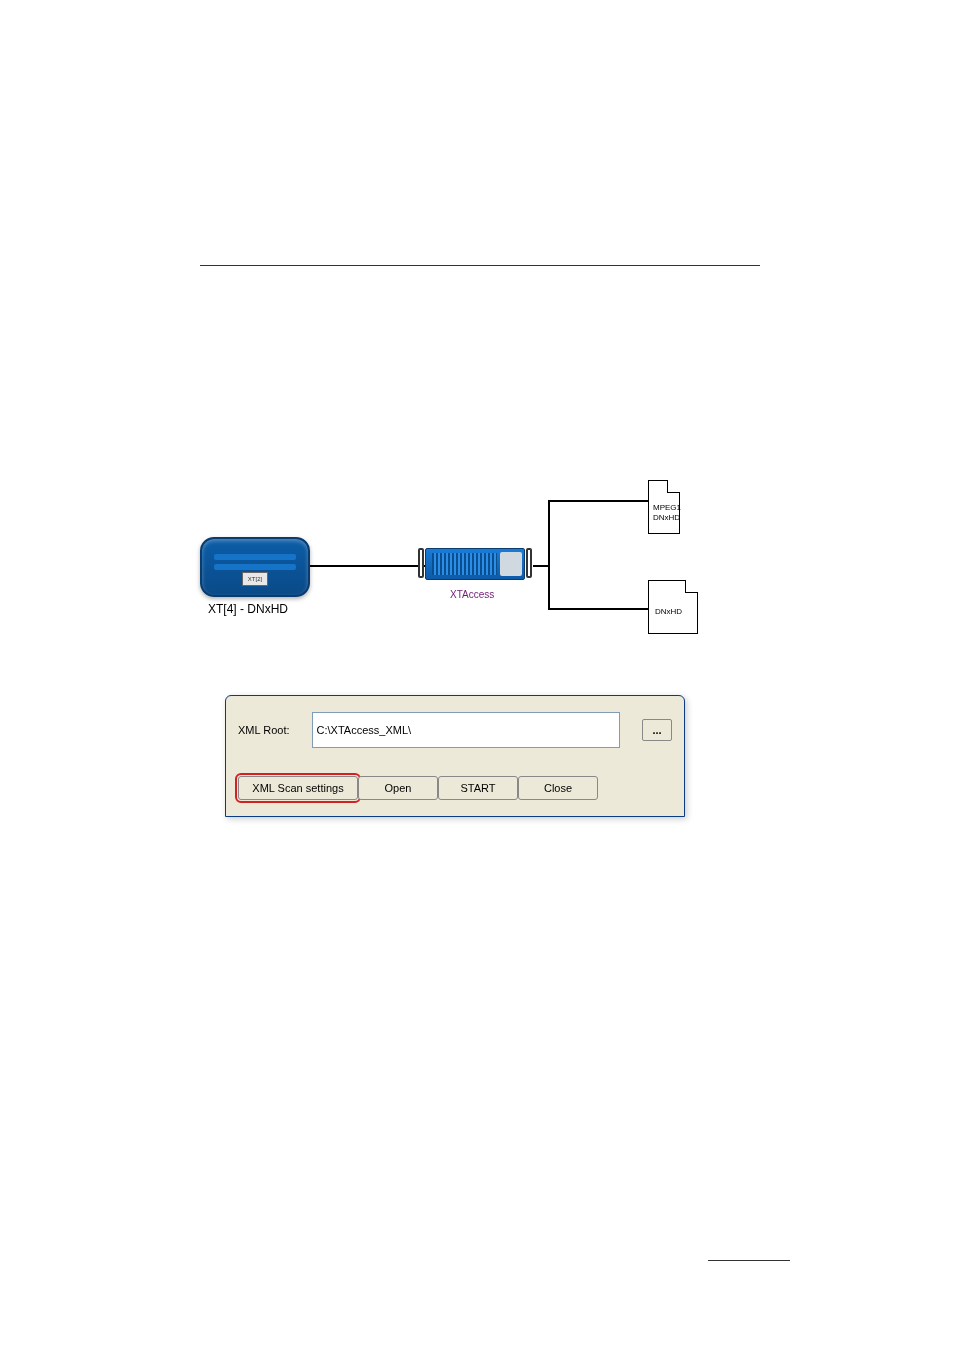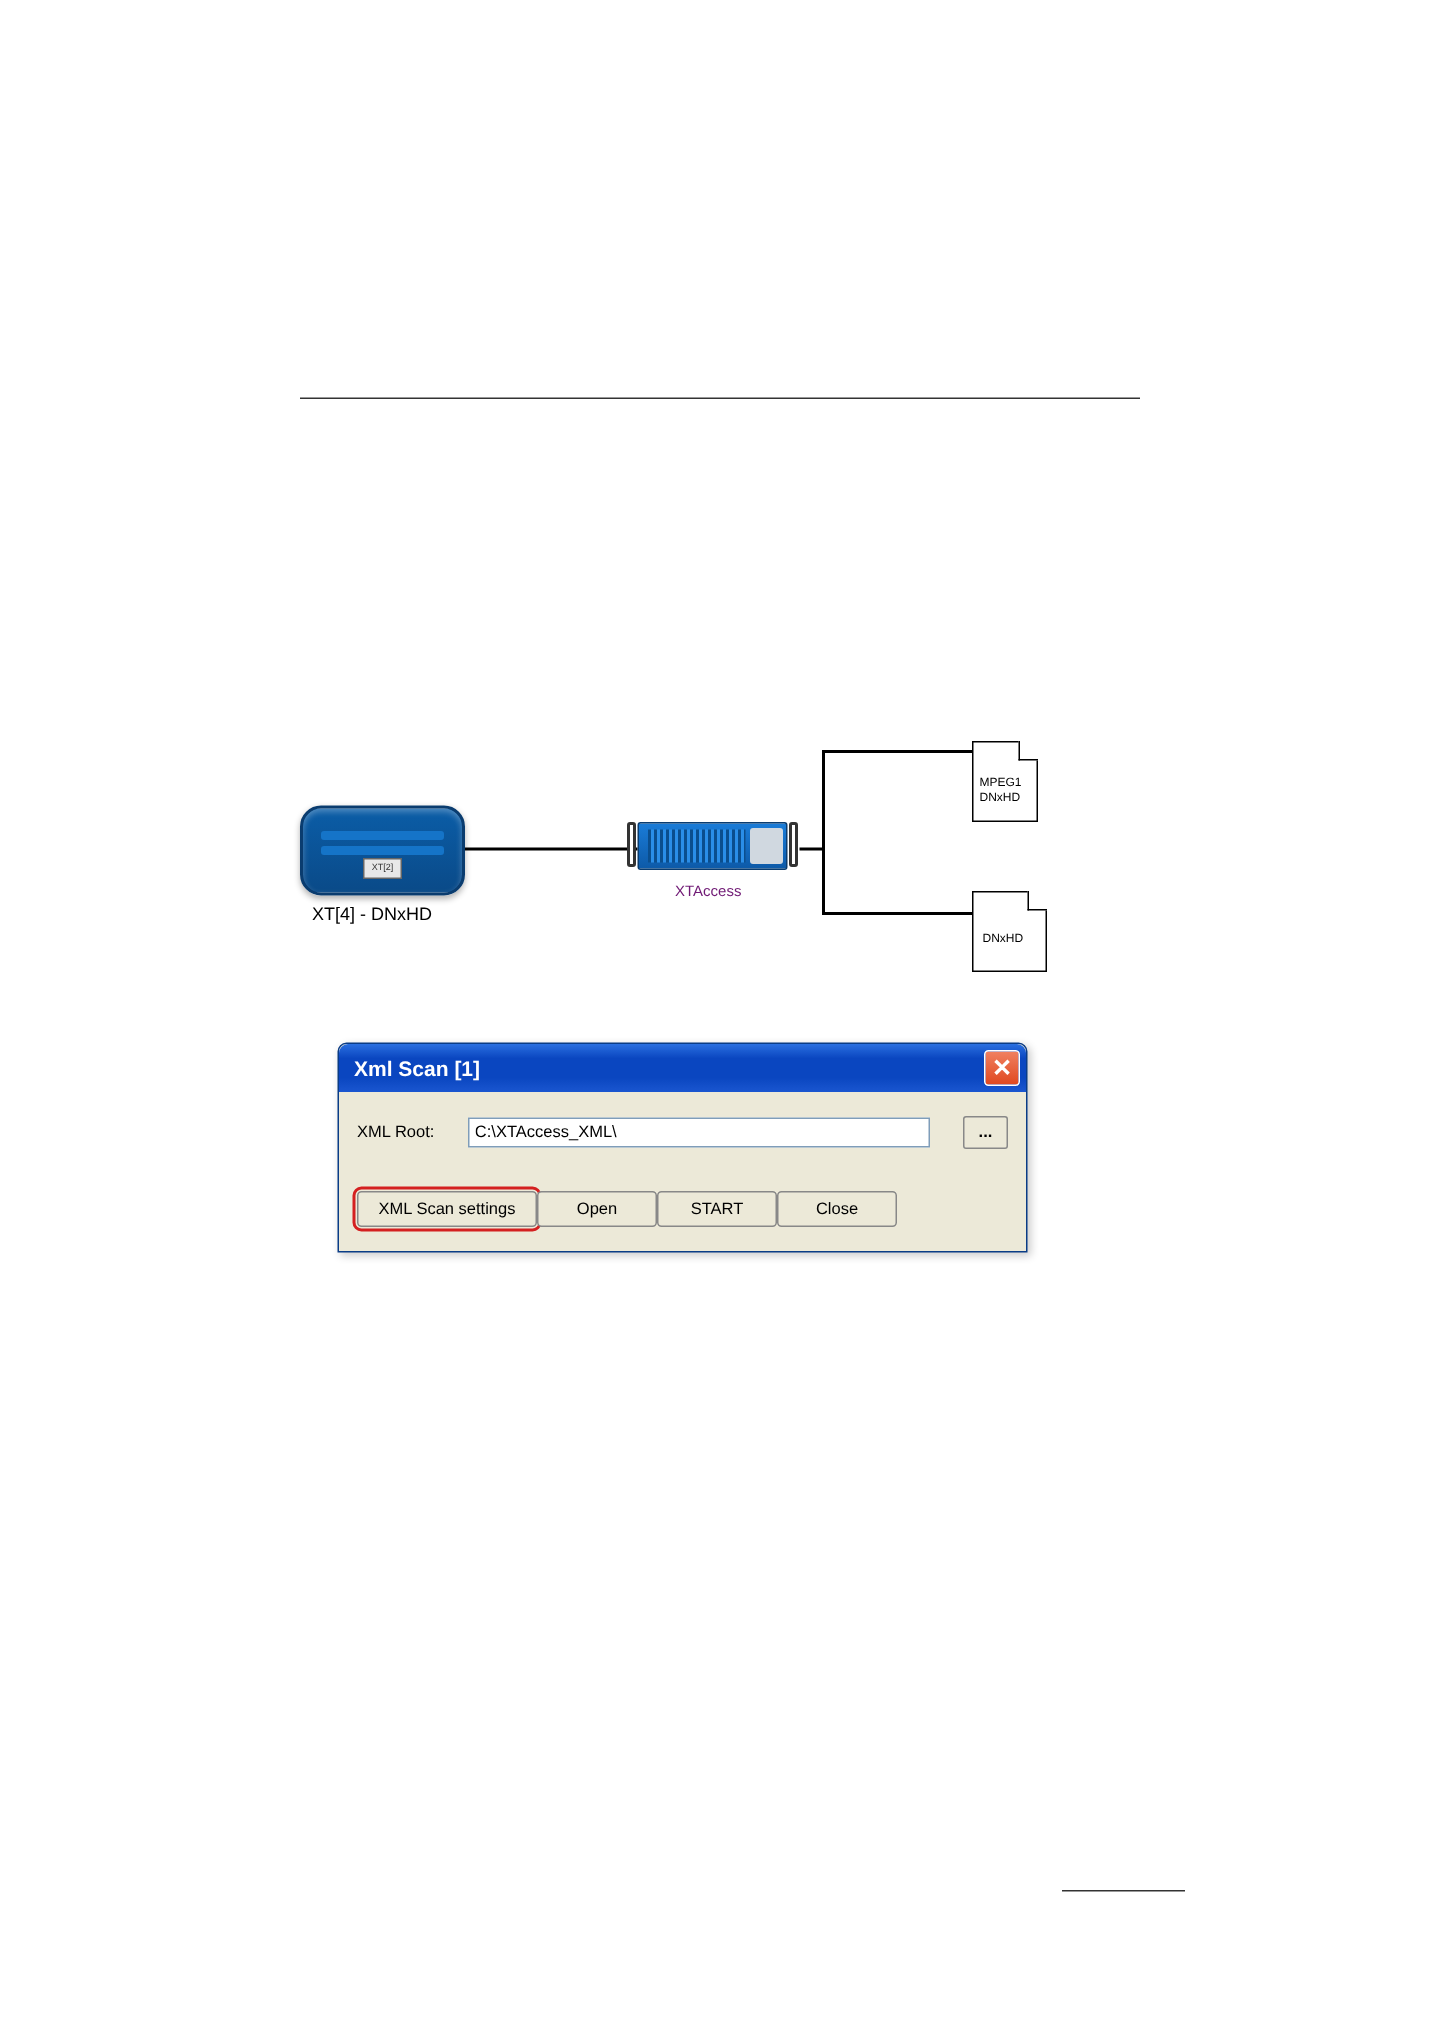"MPEG1" .file-icon { margin-top: 14px -> none; width: 44px -> 32px }
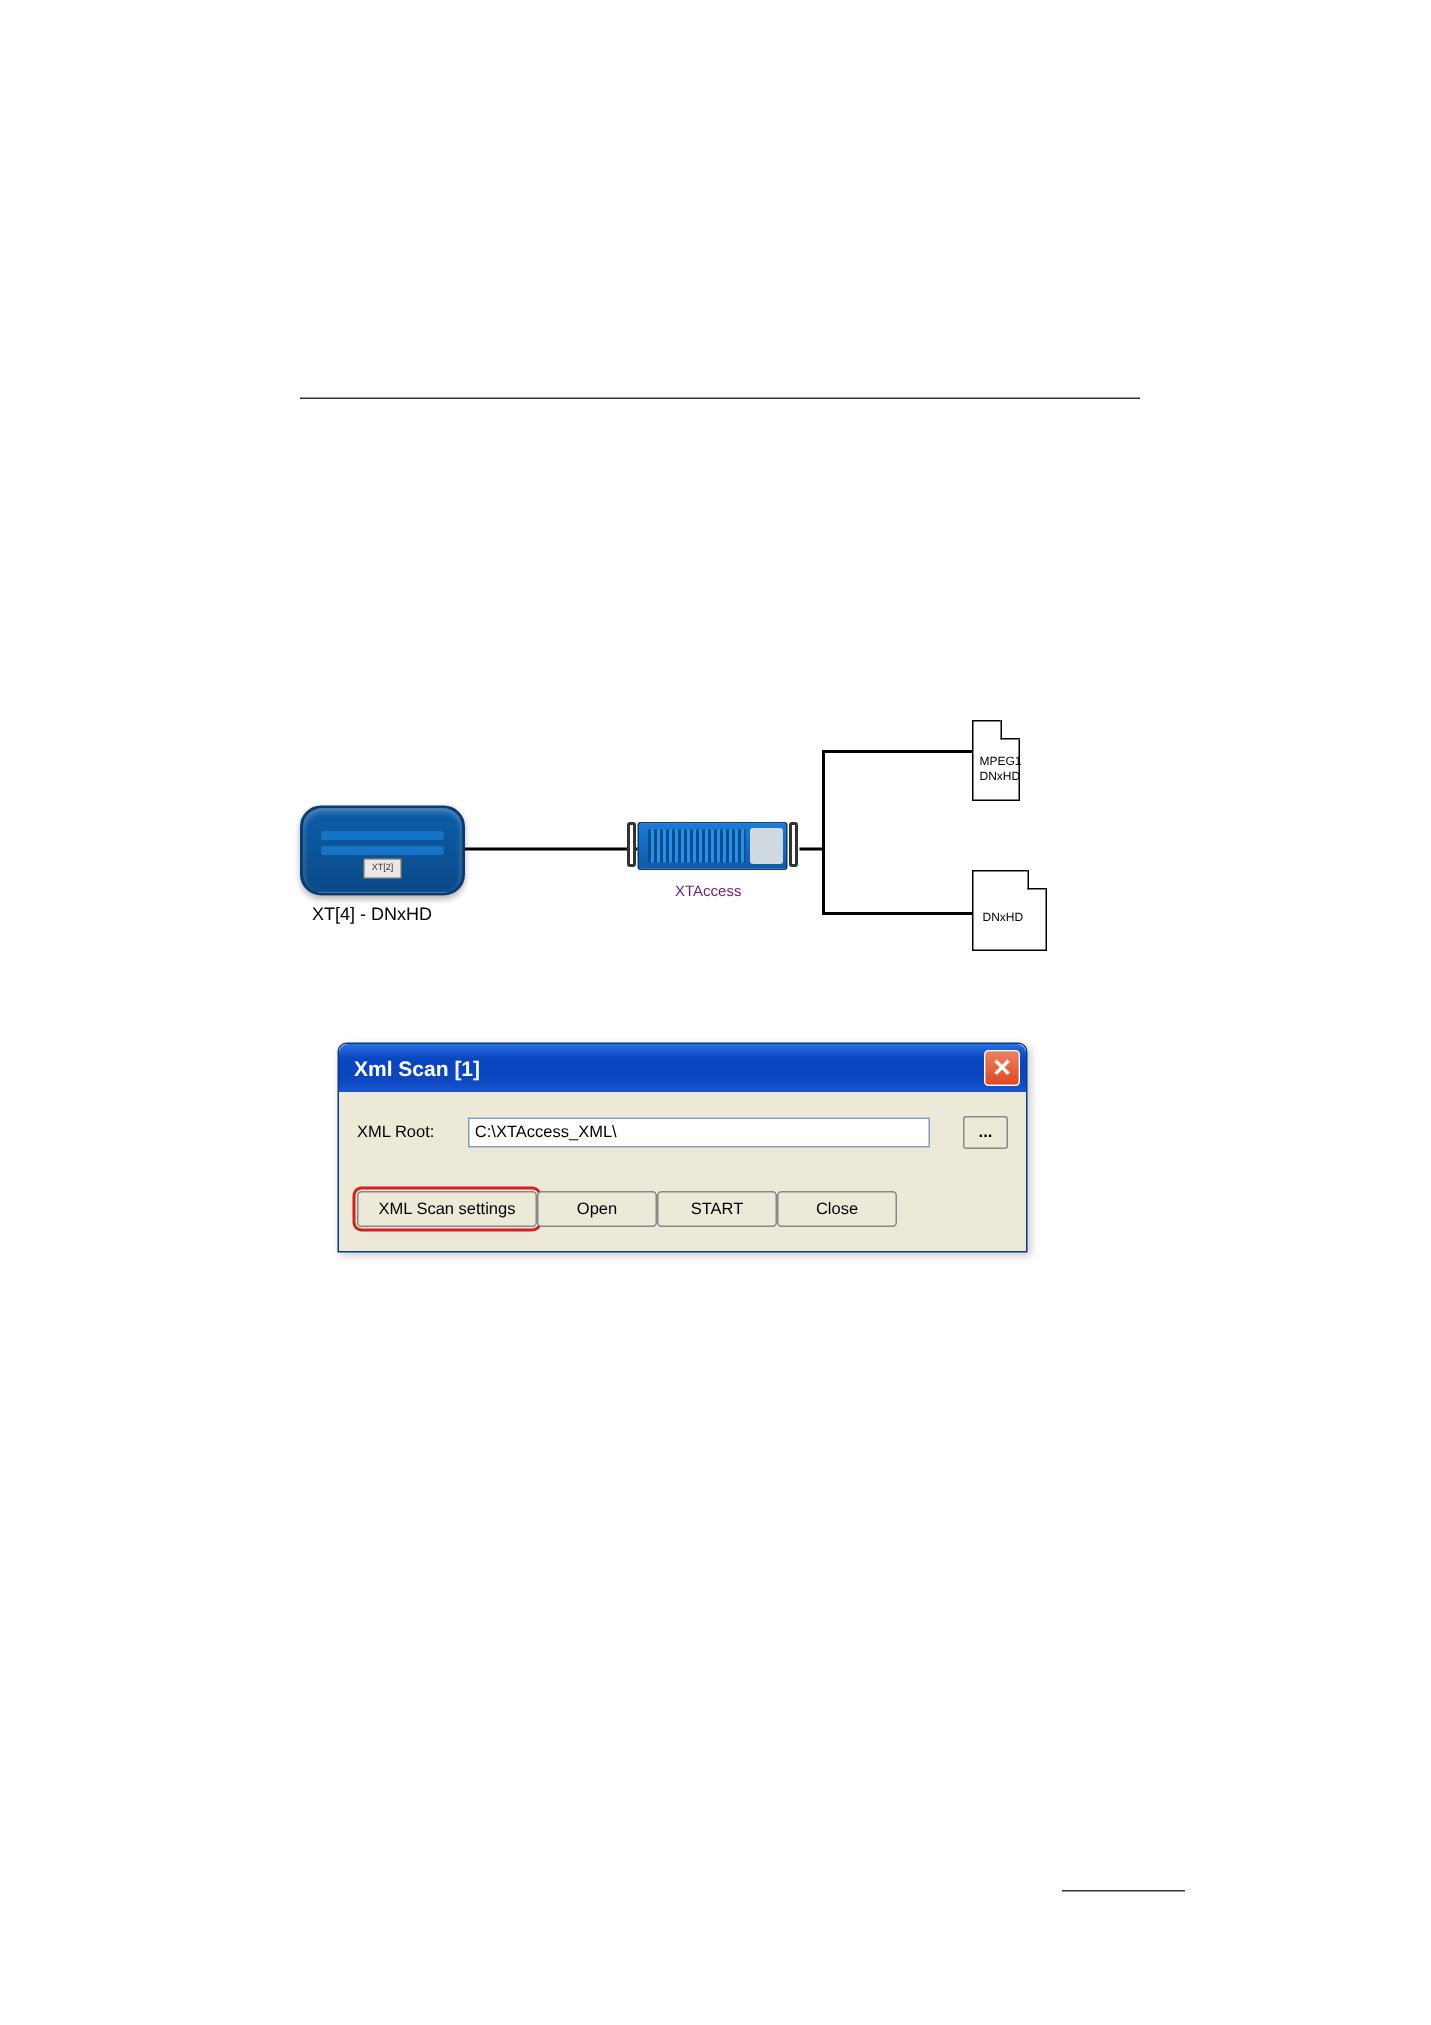"Xml Scan [1]" div.titlebar { html: <div> <span>Xml Scan [1]</span> <div>✕</div> </div> -> none }
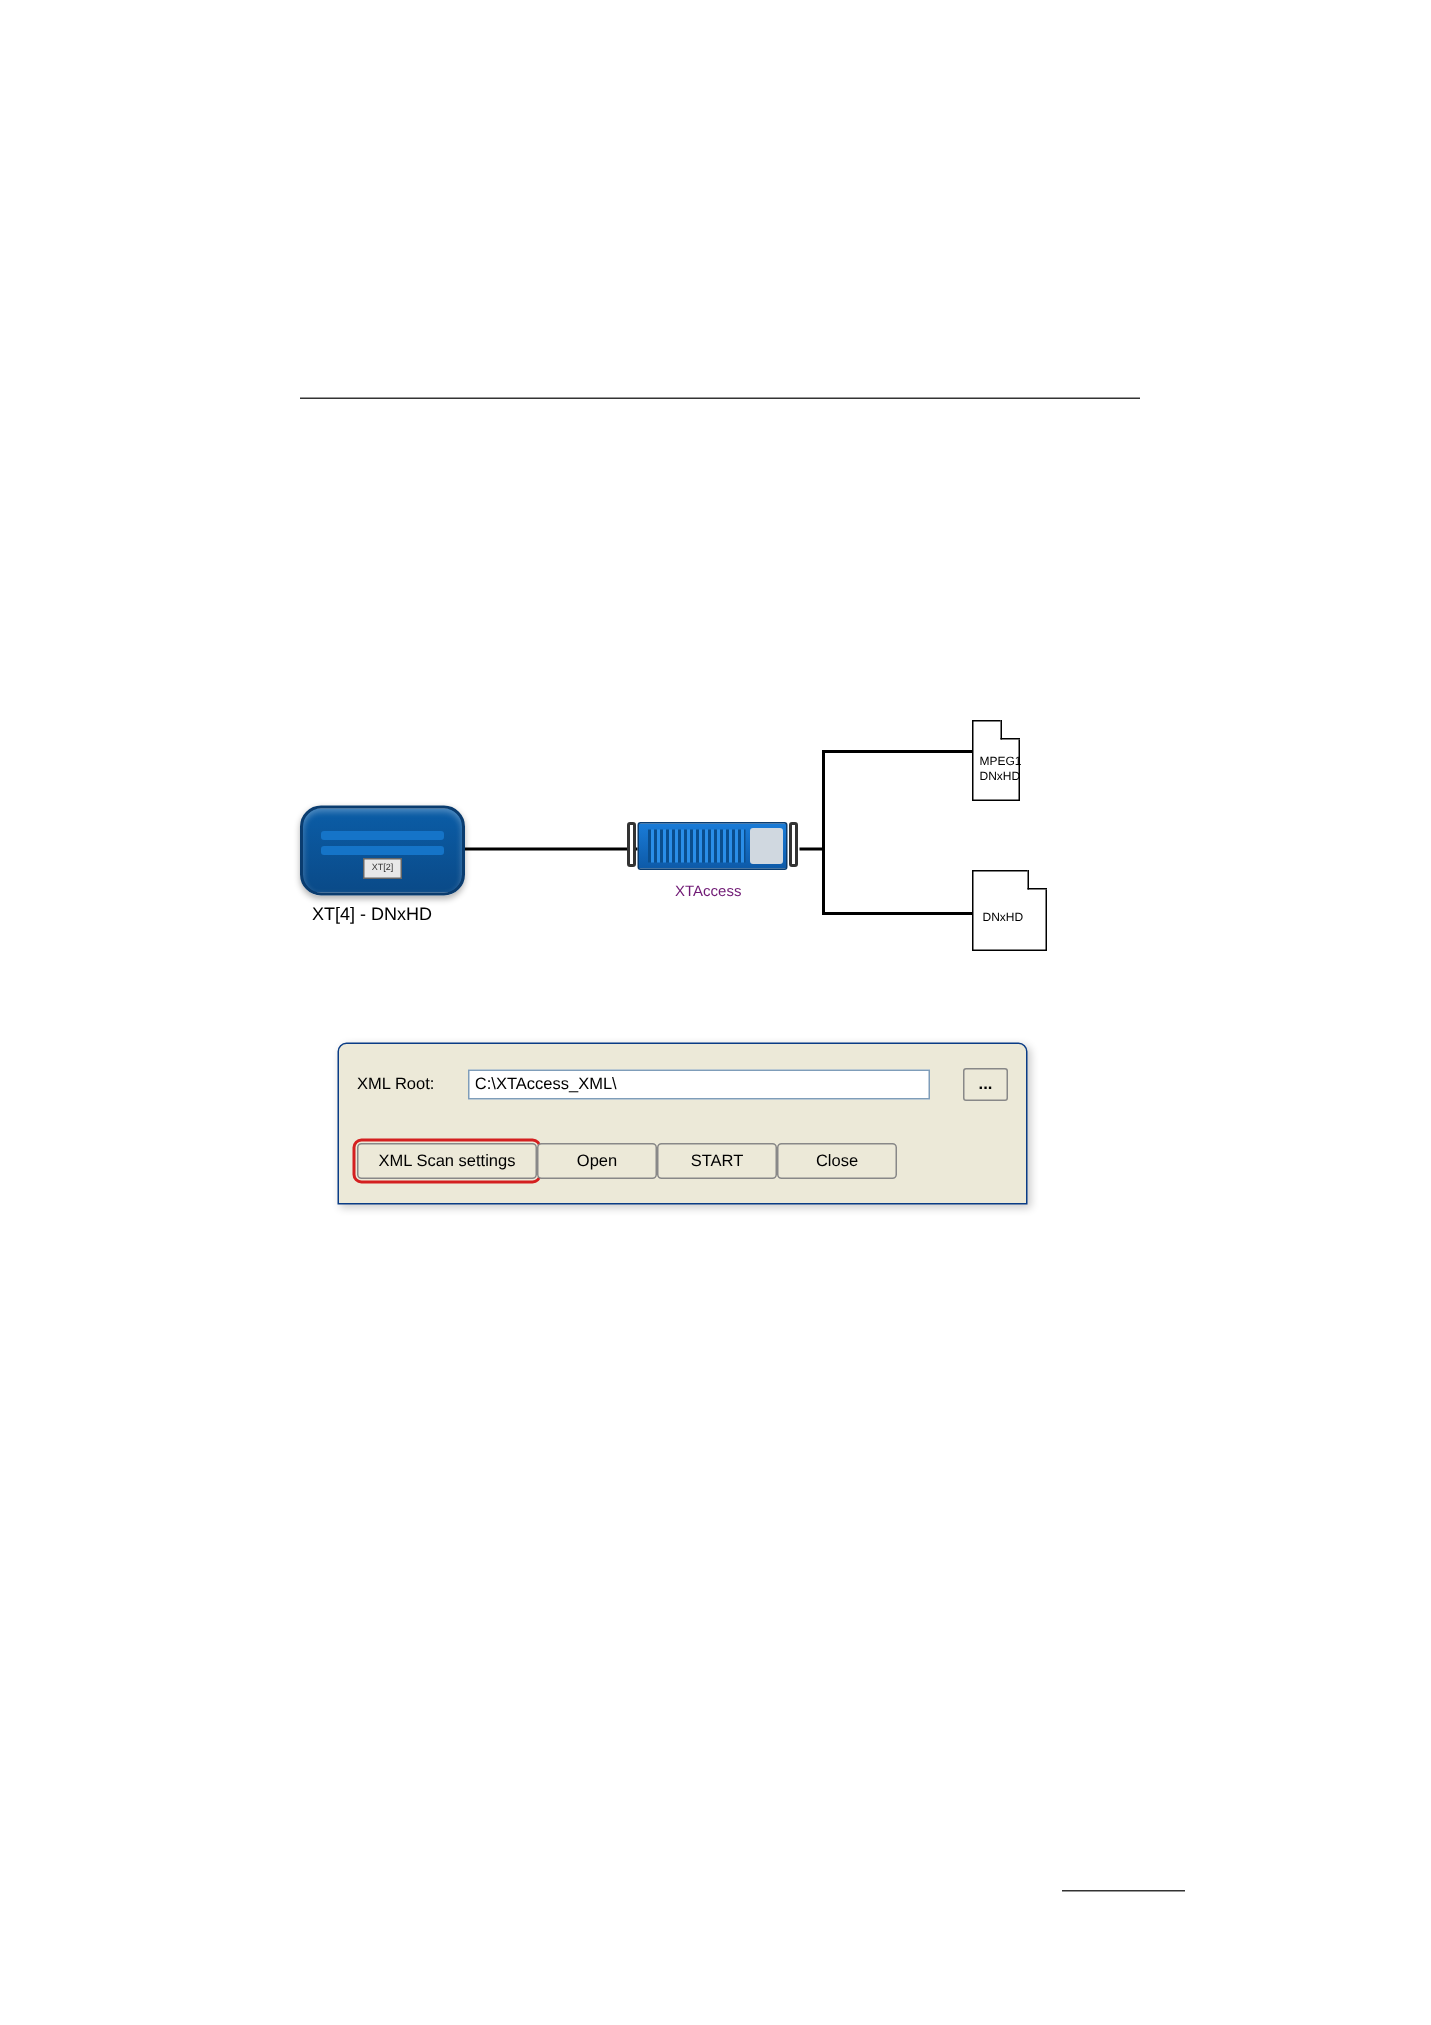"C:\XTAccess_XML\" .field-input { height: 20px -> 36px }
